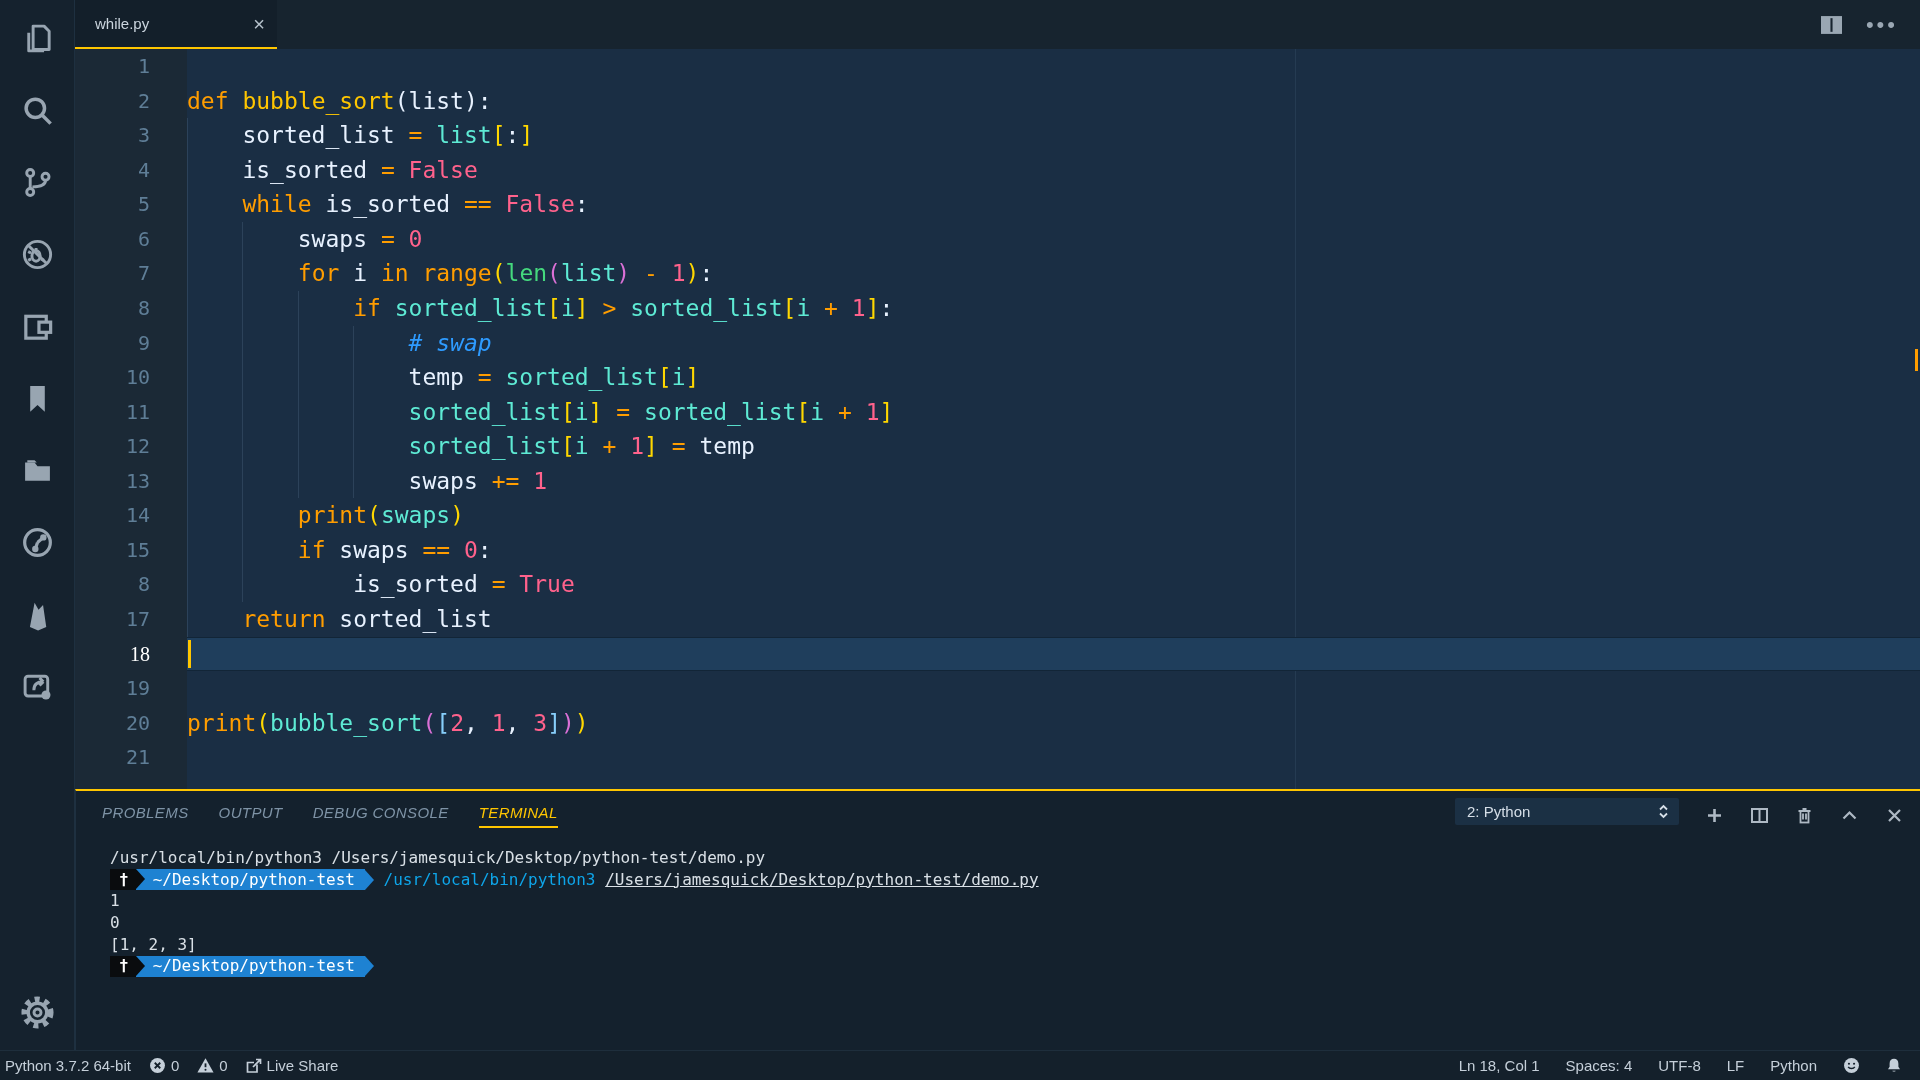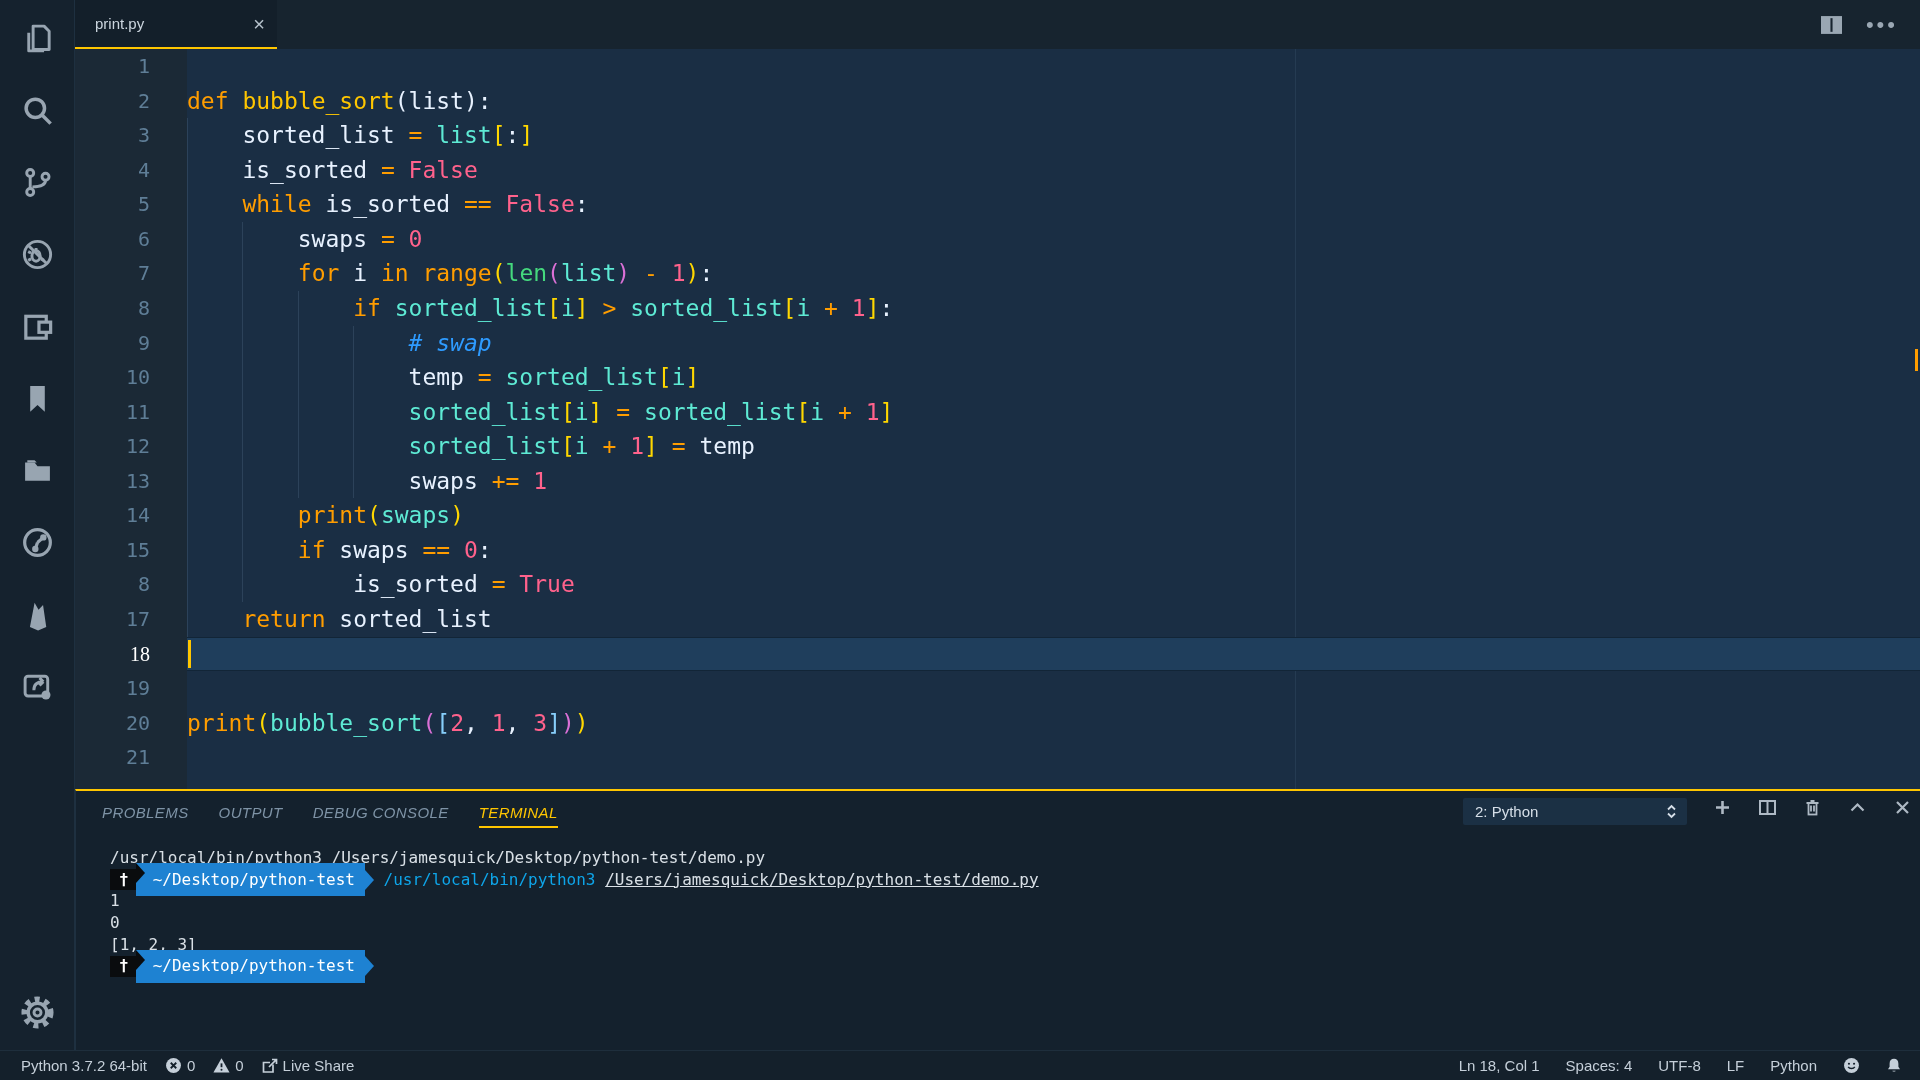"print.py" span.tab-title { text: print.py -> while.py }
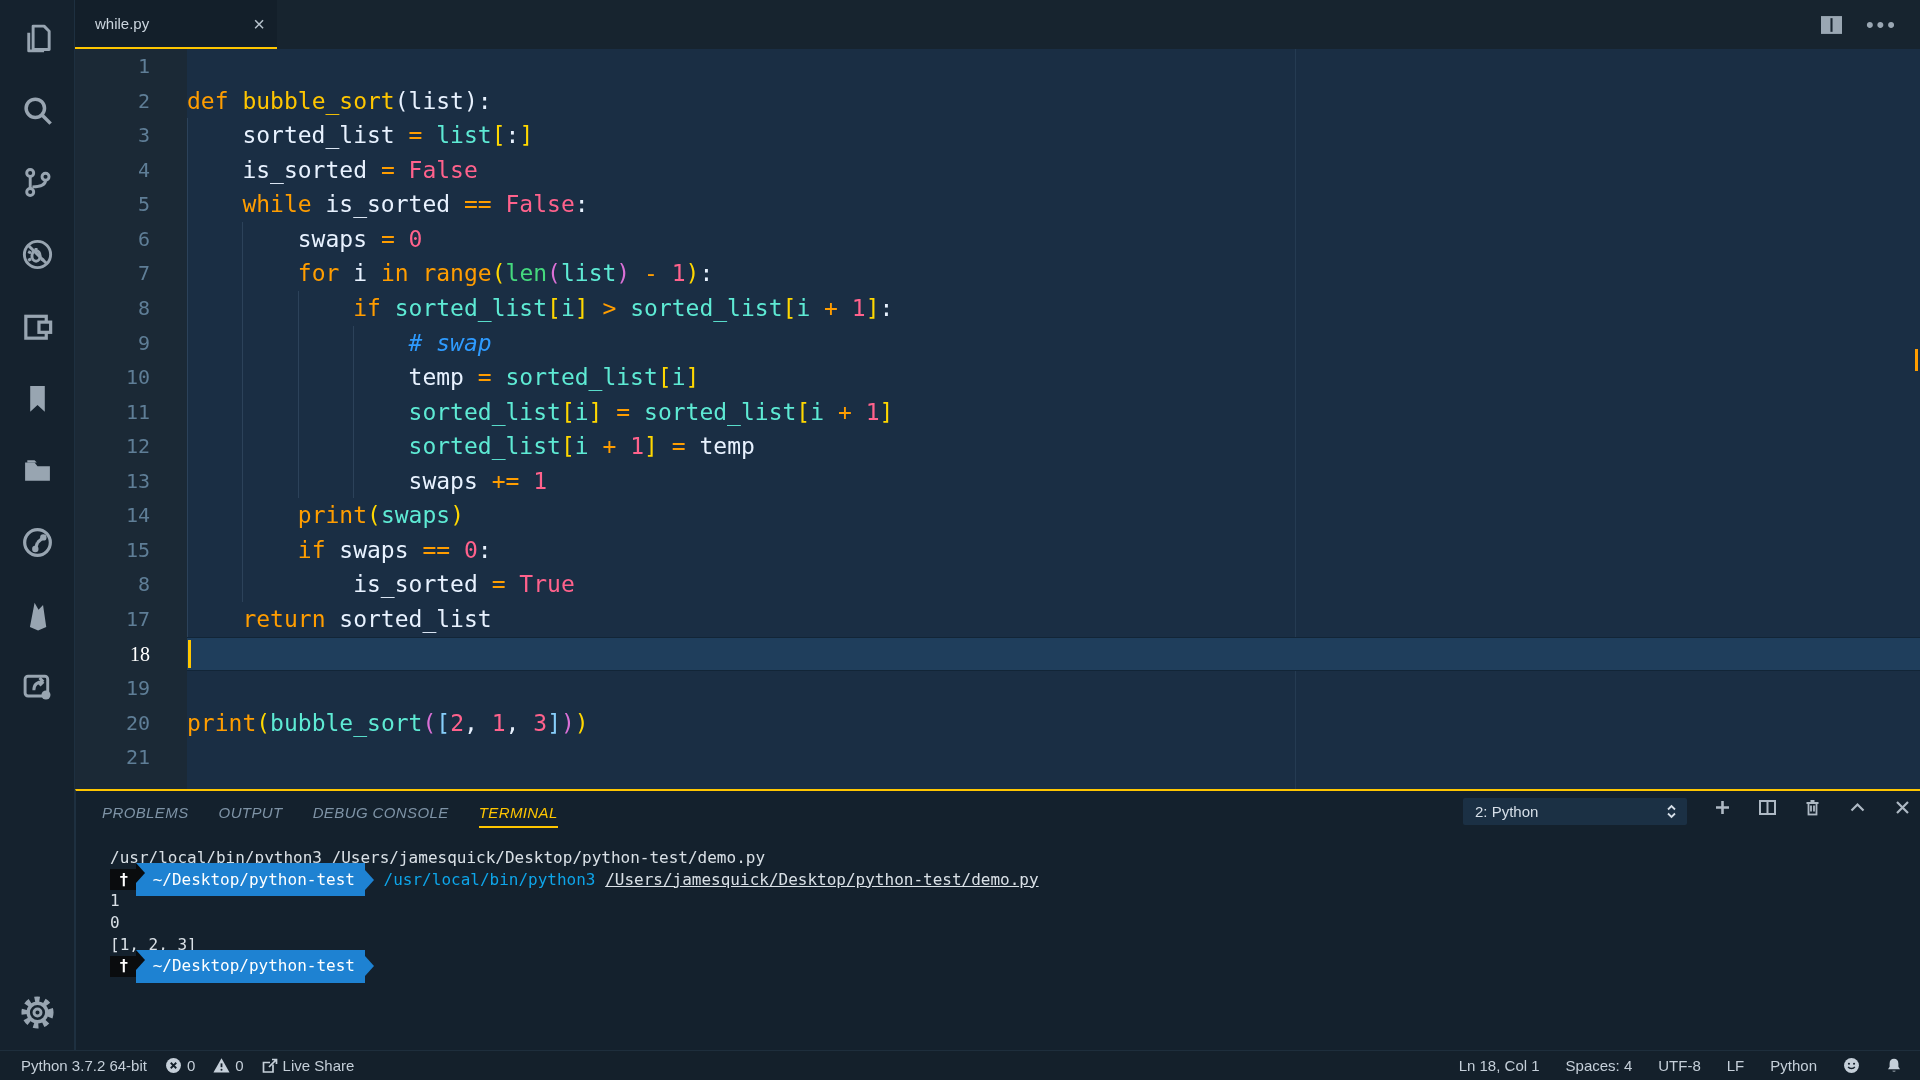"2: Python" .panel-controls { align-items: flex-start -> flex-end; right: 8px -> 16px }
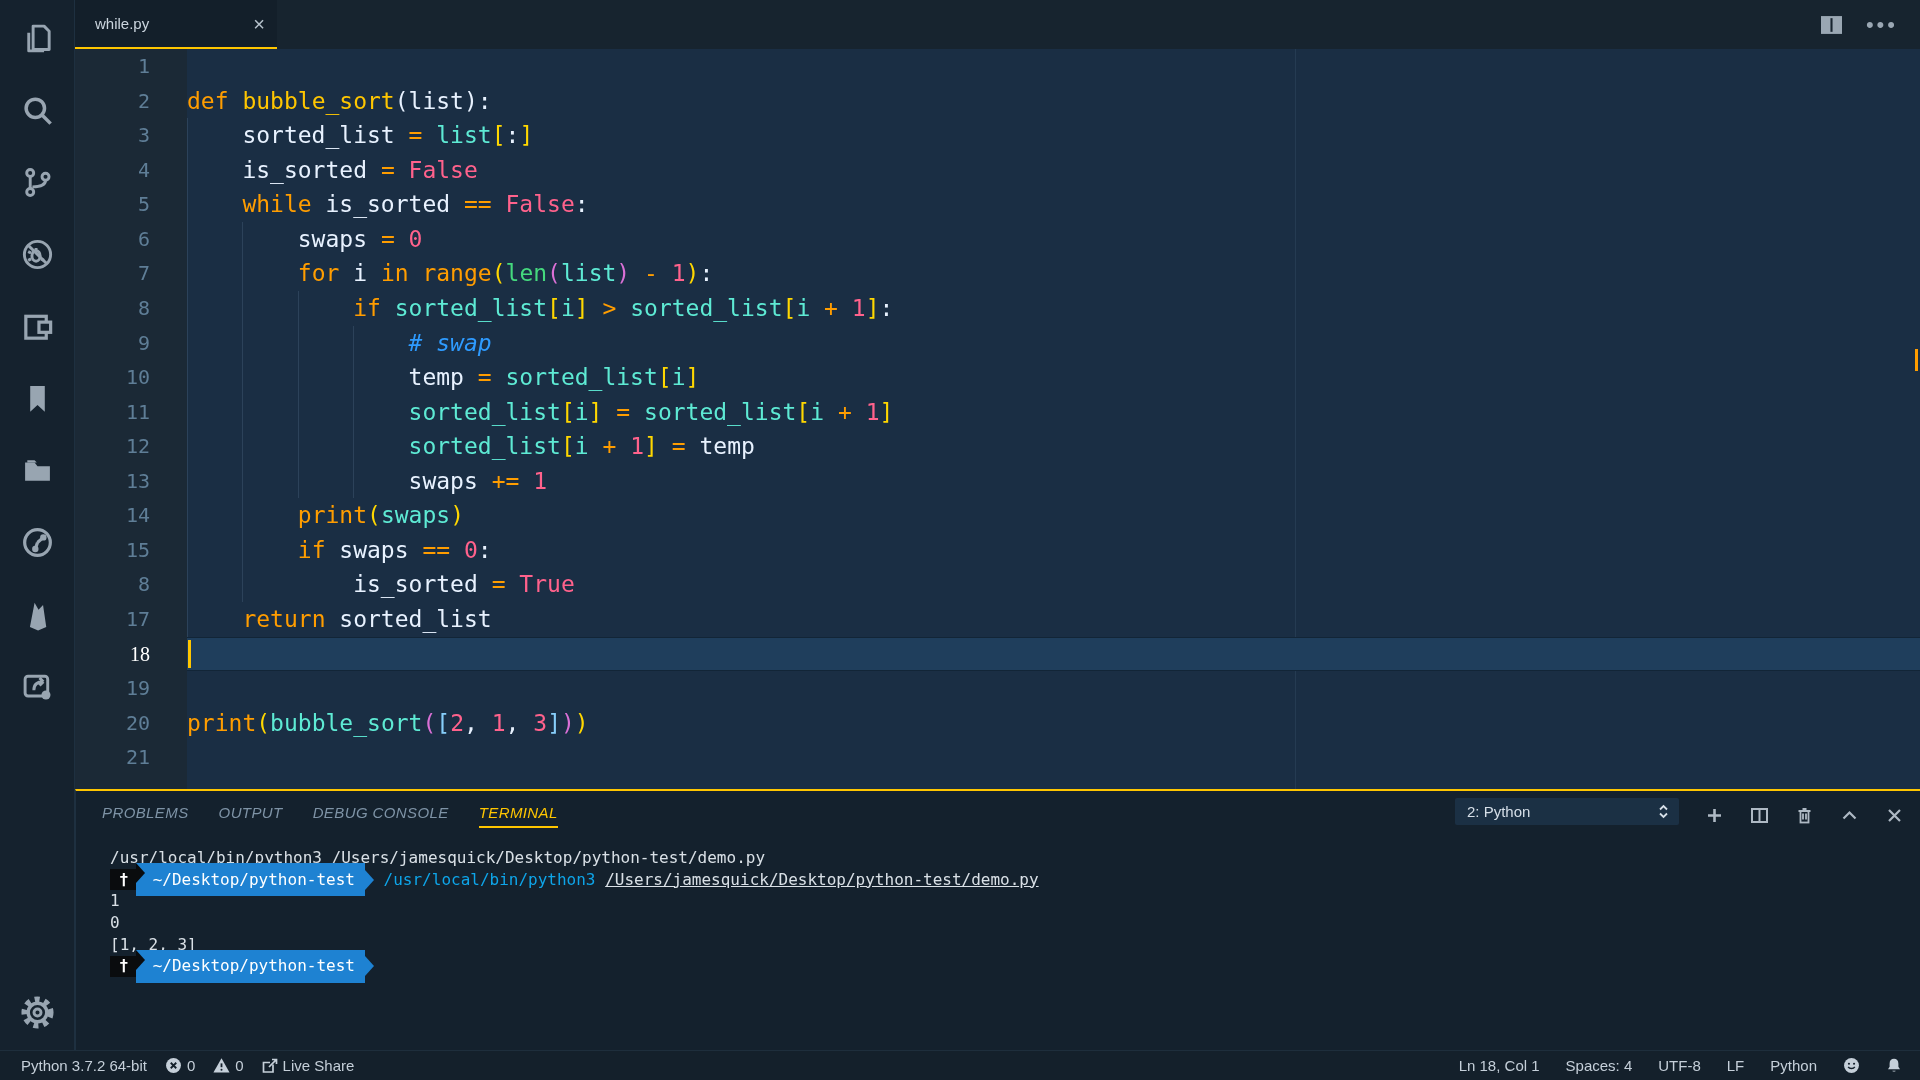"~/Desktop/python-test" .p-dir { height: 33px -> 21px }
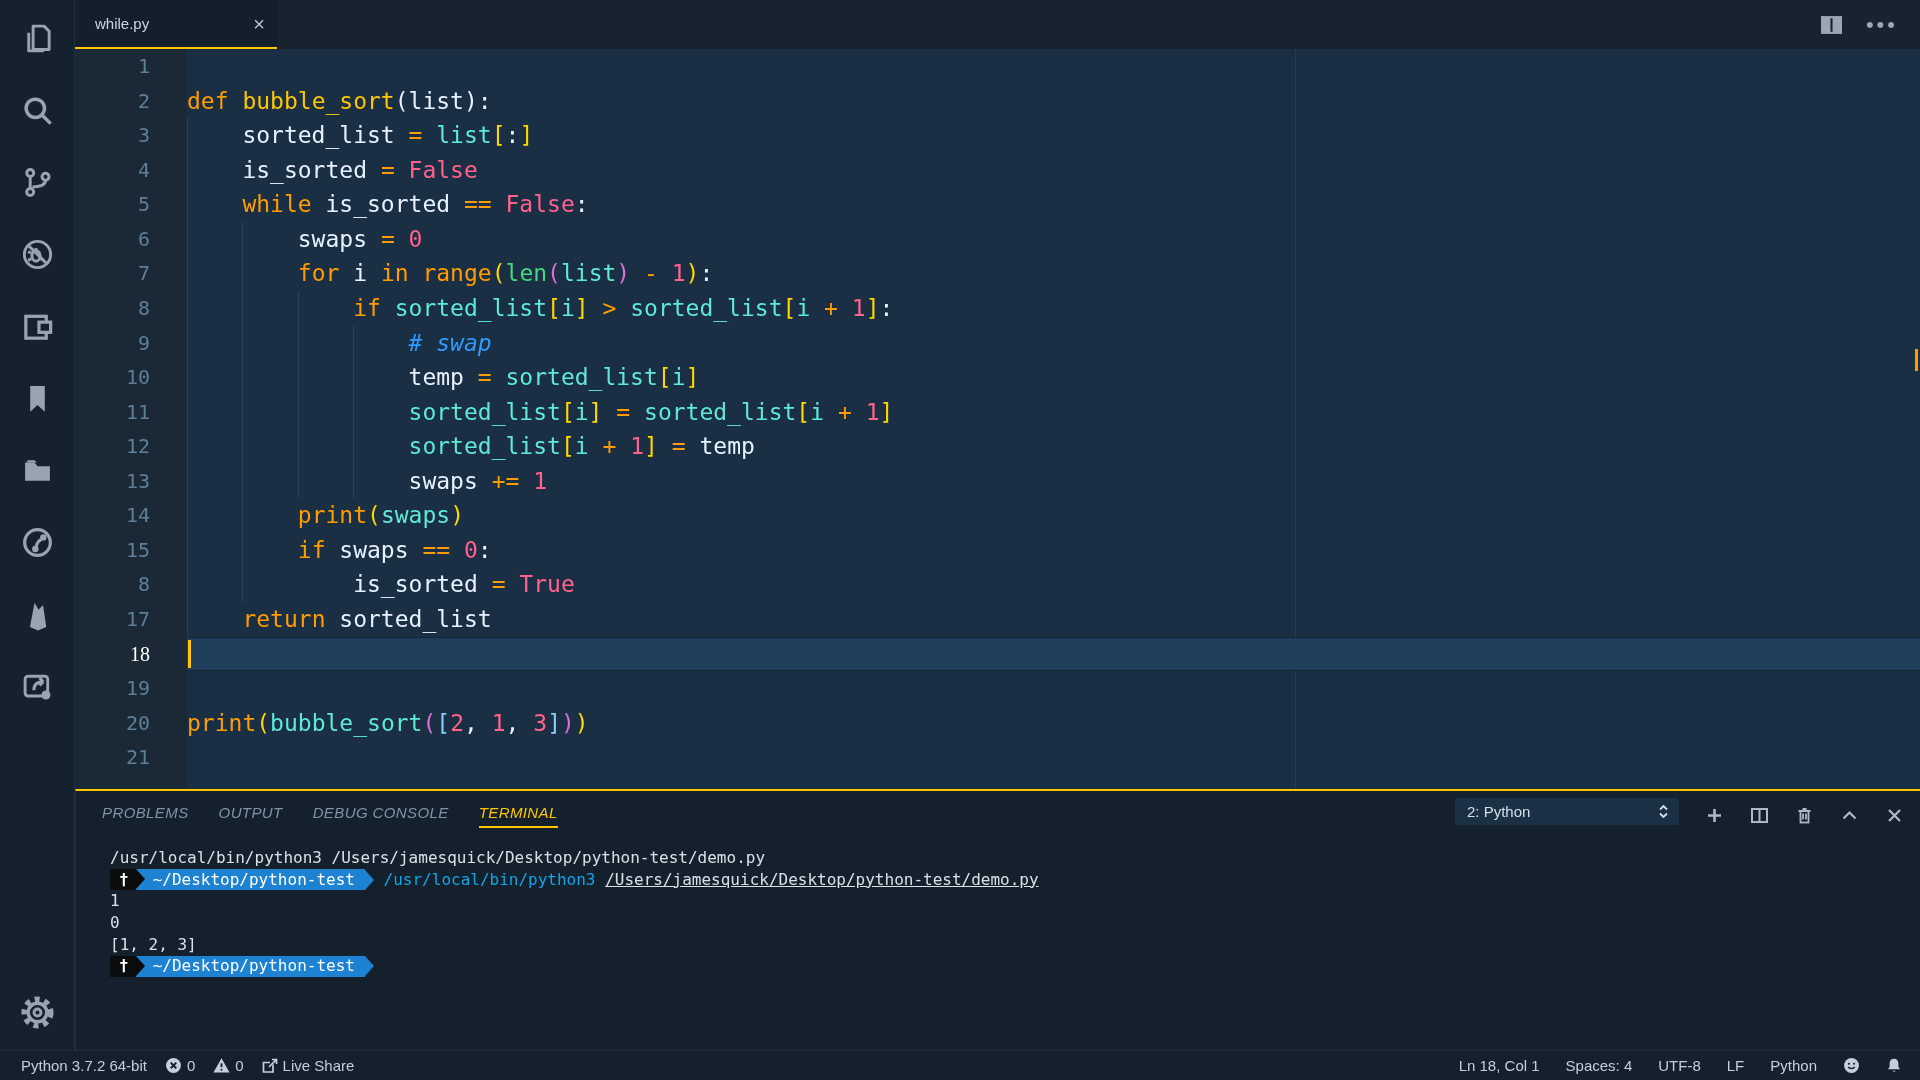"Python 3.7.2 64-bit" .status-bar { padding: 0 18px 0 21px -> 0 18px 0 5px }
